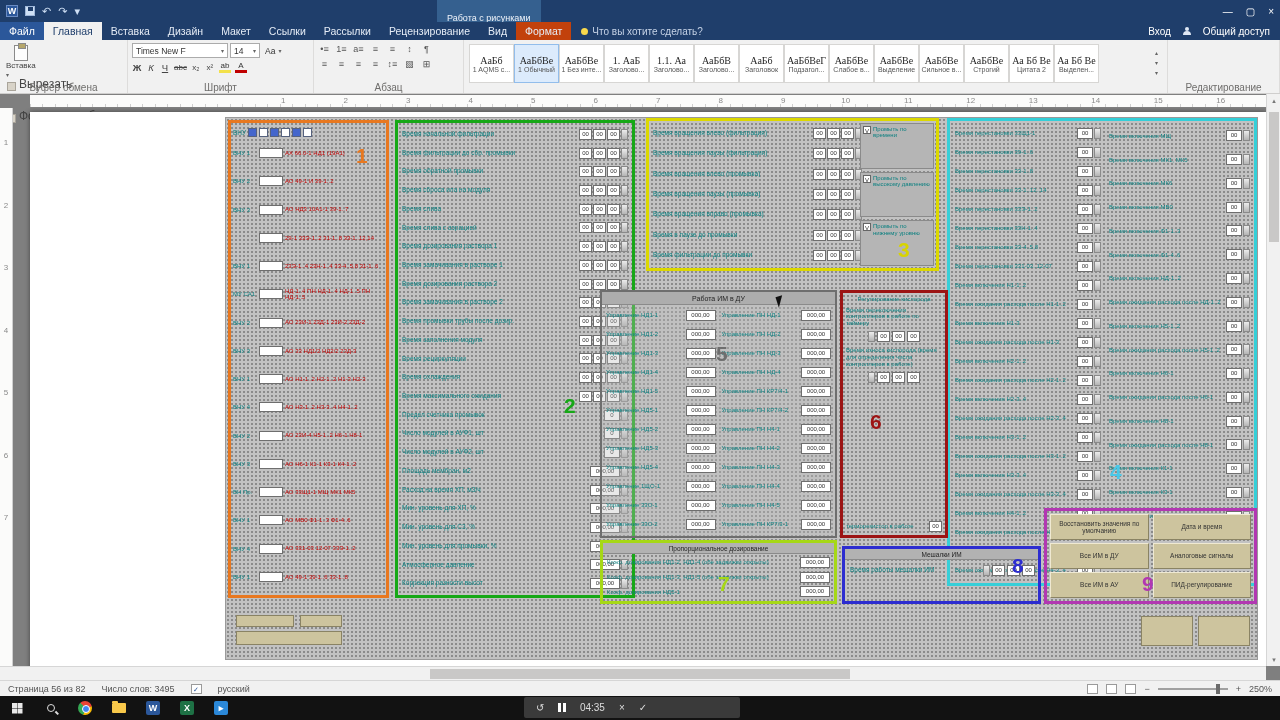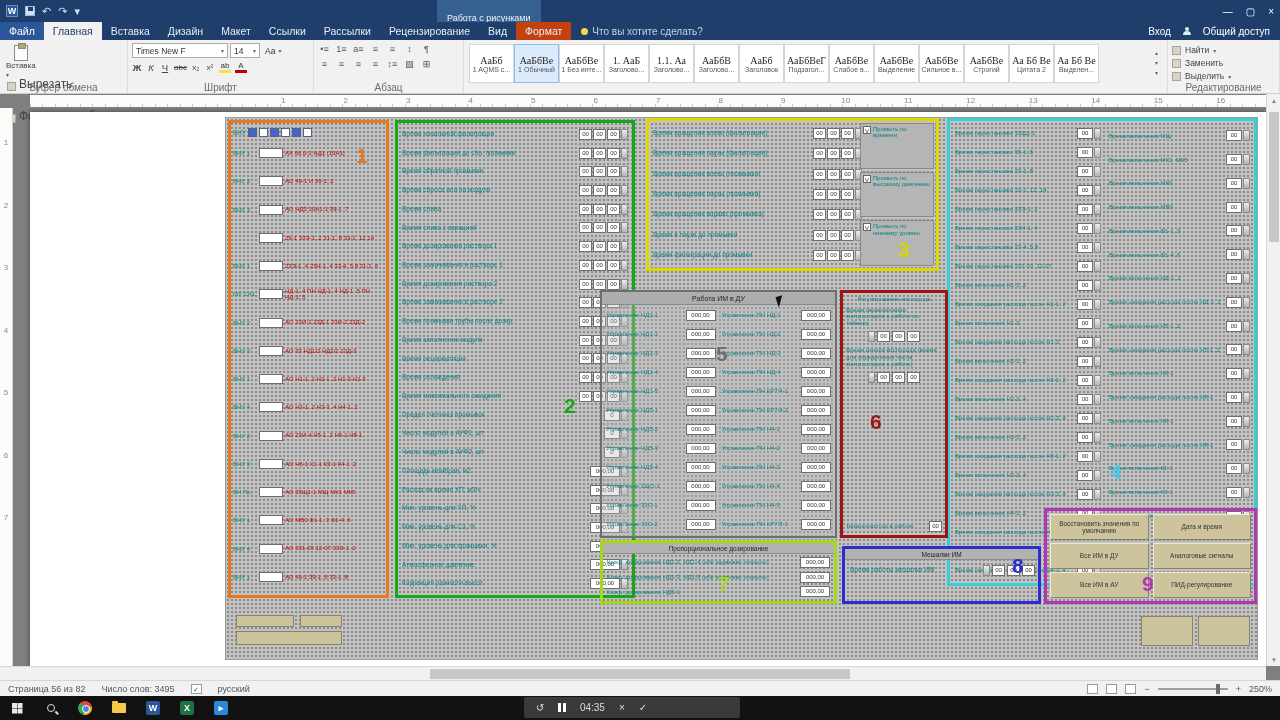"Найти" div.editrows { html: <div> <div> <span></span> <span>Найти</span> <span>▾</span> </div> <div> <span></span> <span>Заменить</span> </div> <div> <span></span> <span>Выделить</span> <span>▾</span> </div> </div> -> none }
